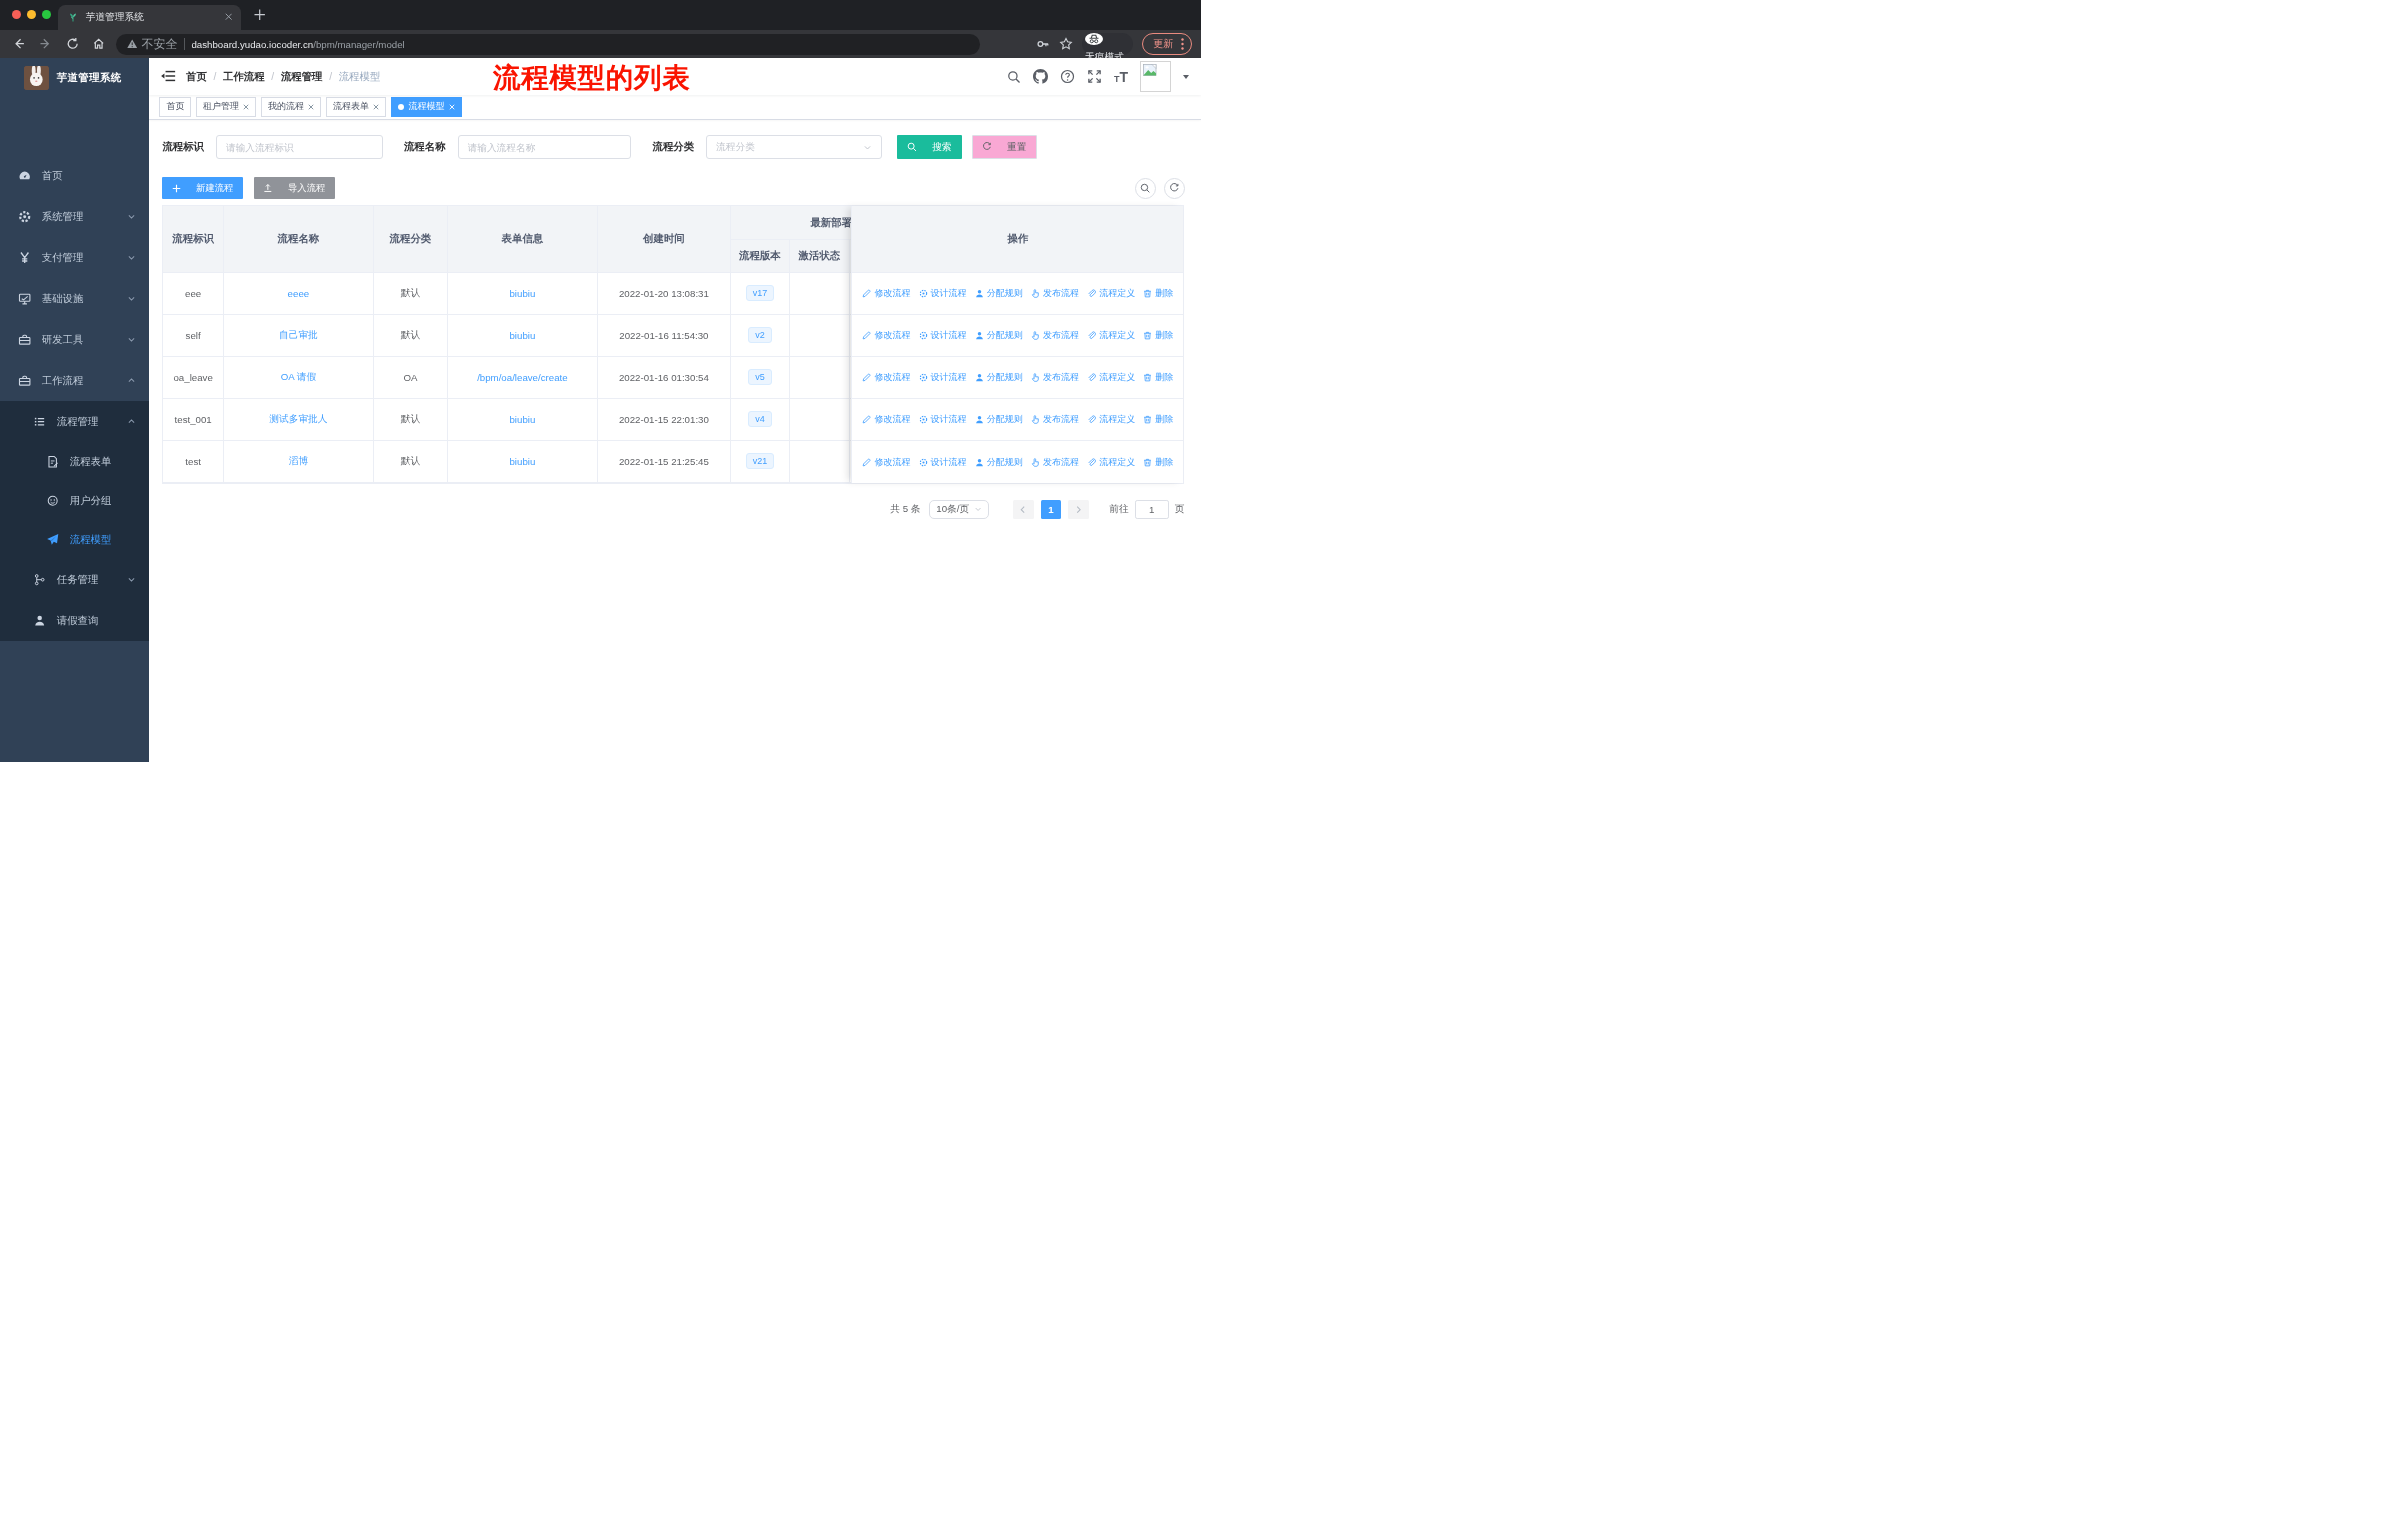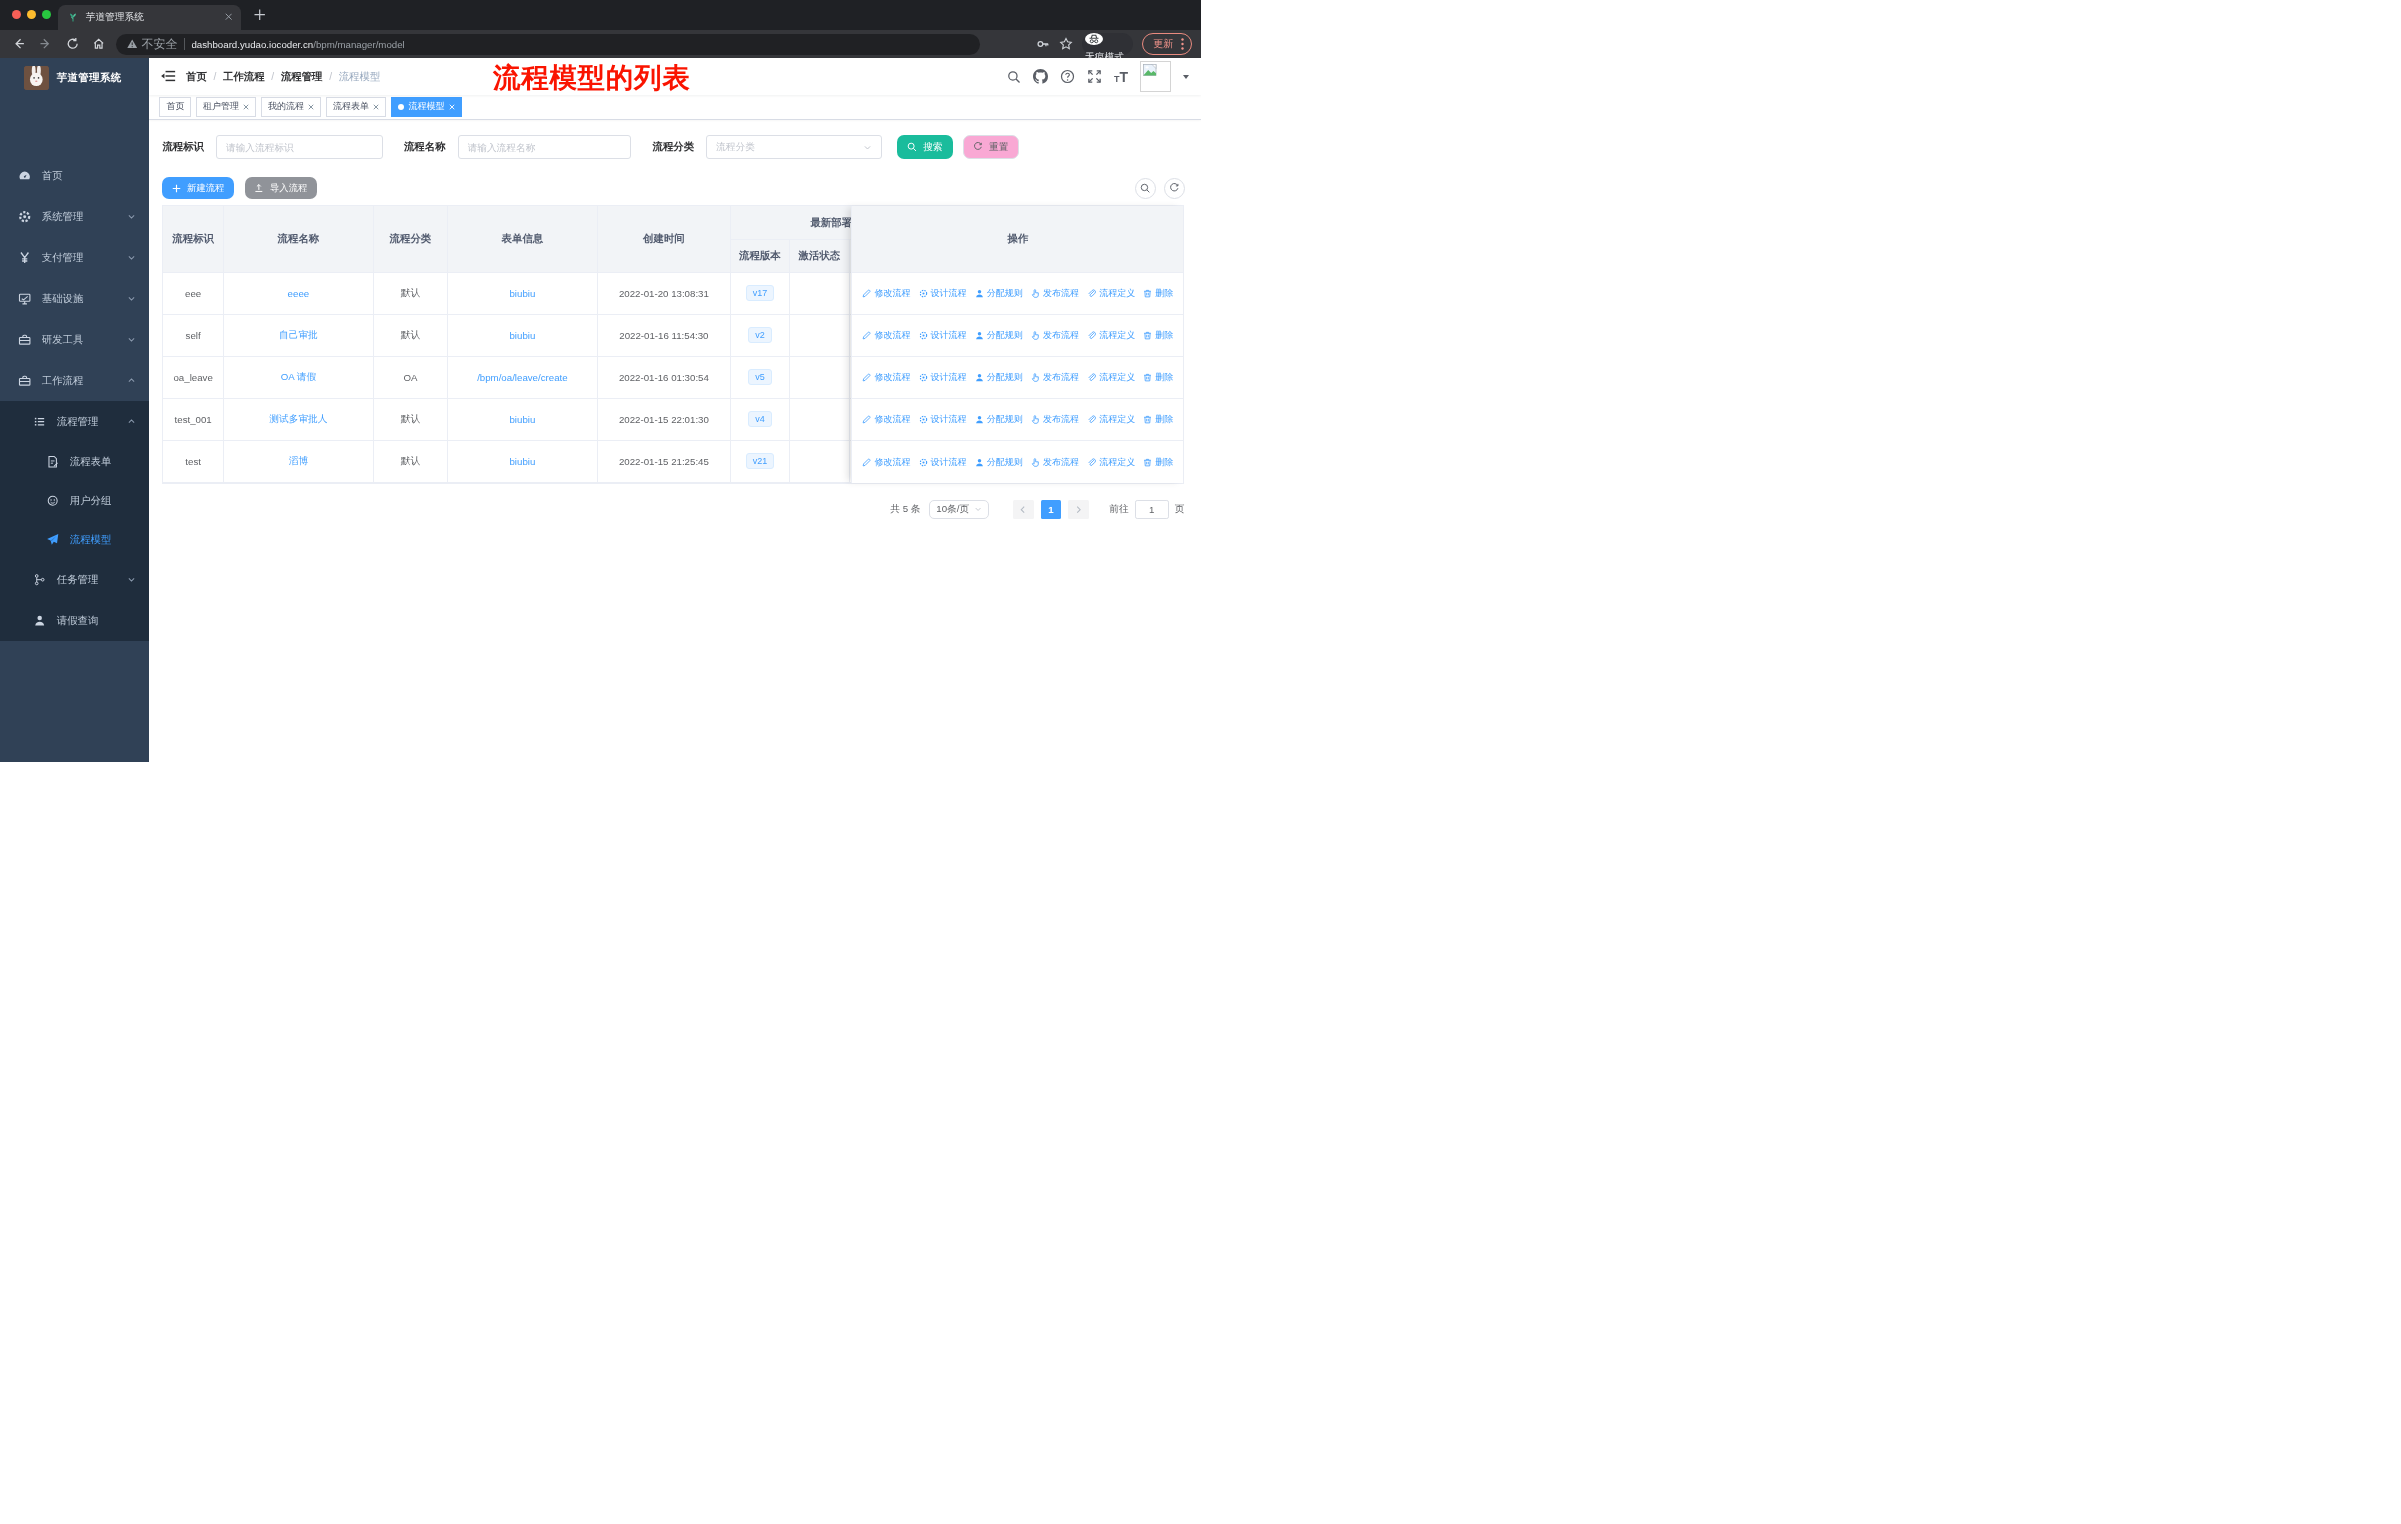"搜索" .btn { border-radius: 7px -> 1px; gap: 6px -> 15px }
